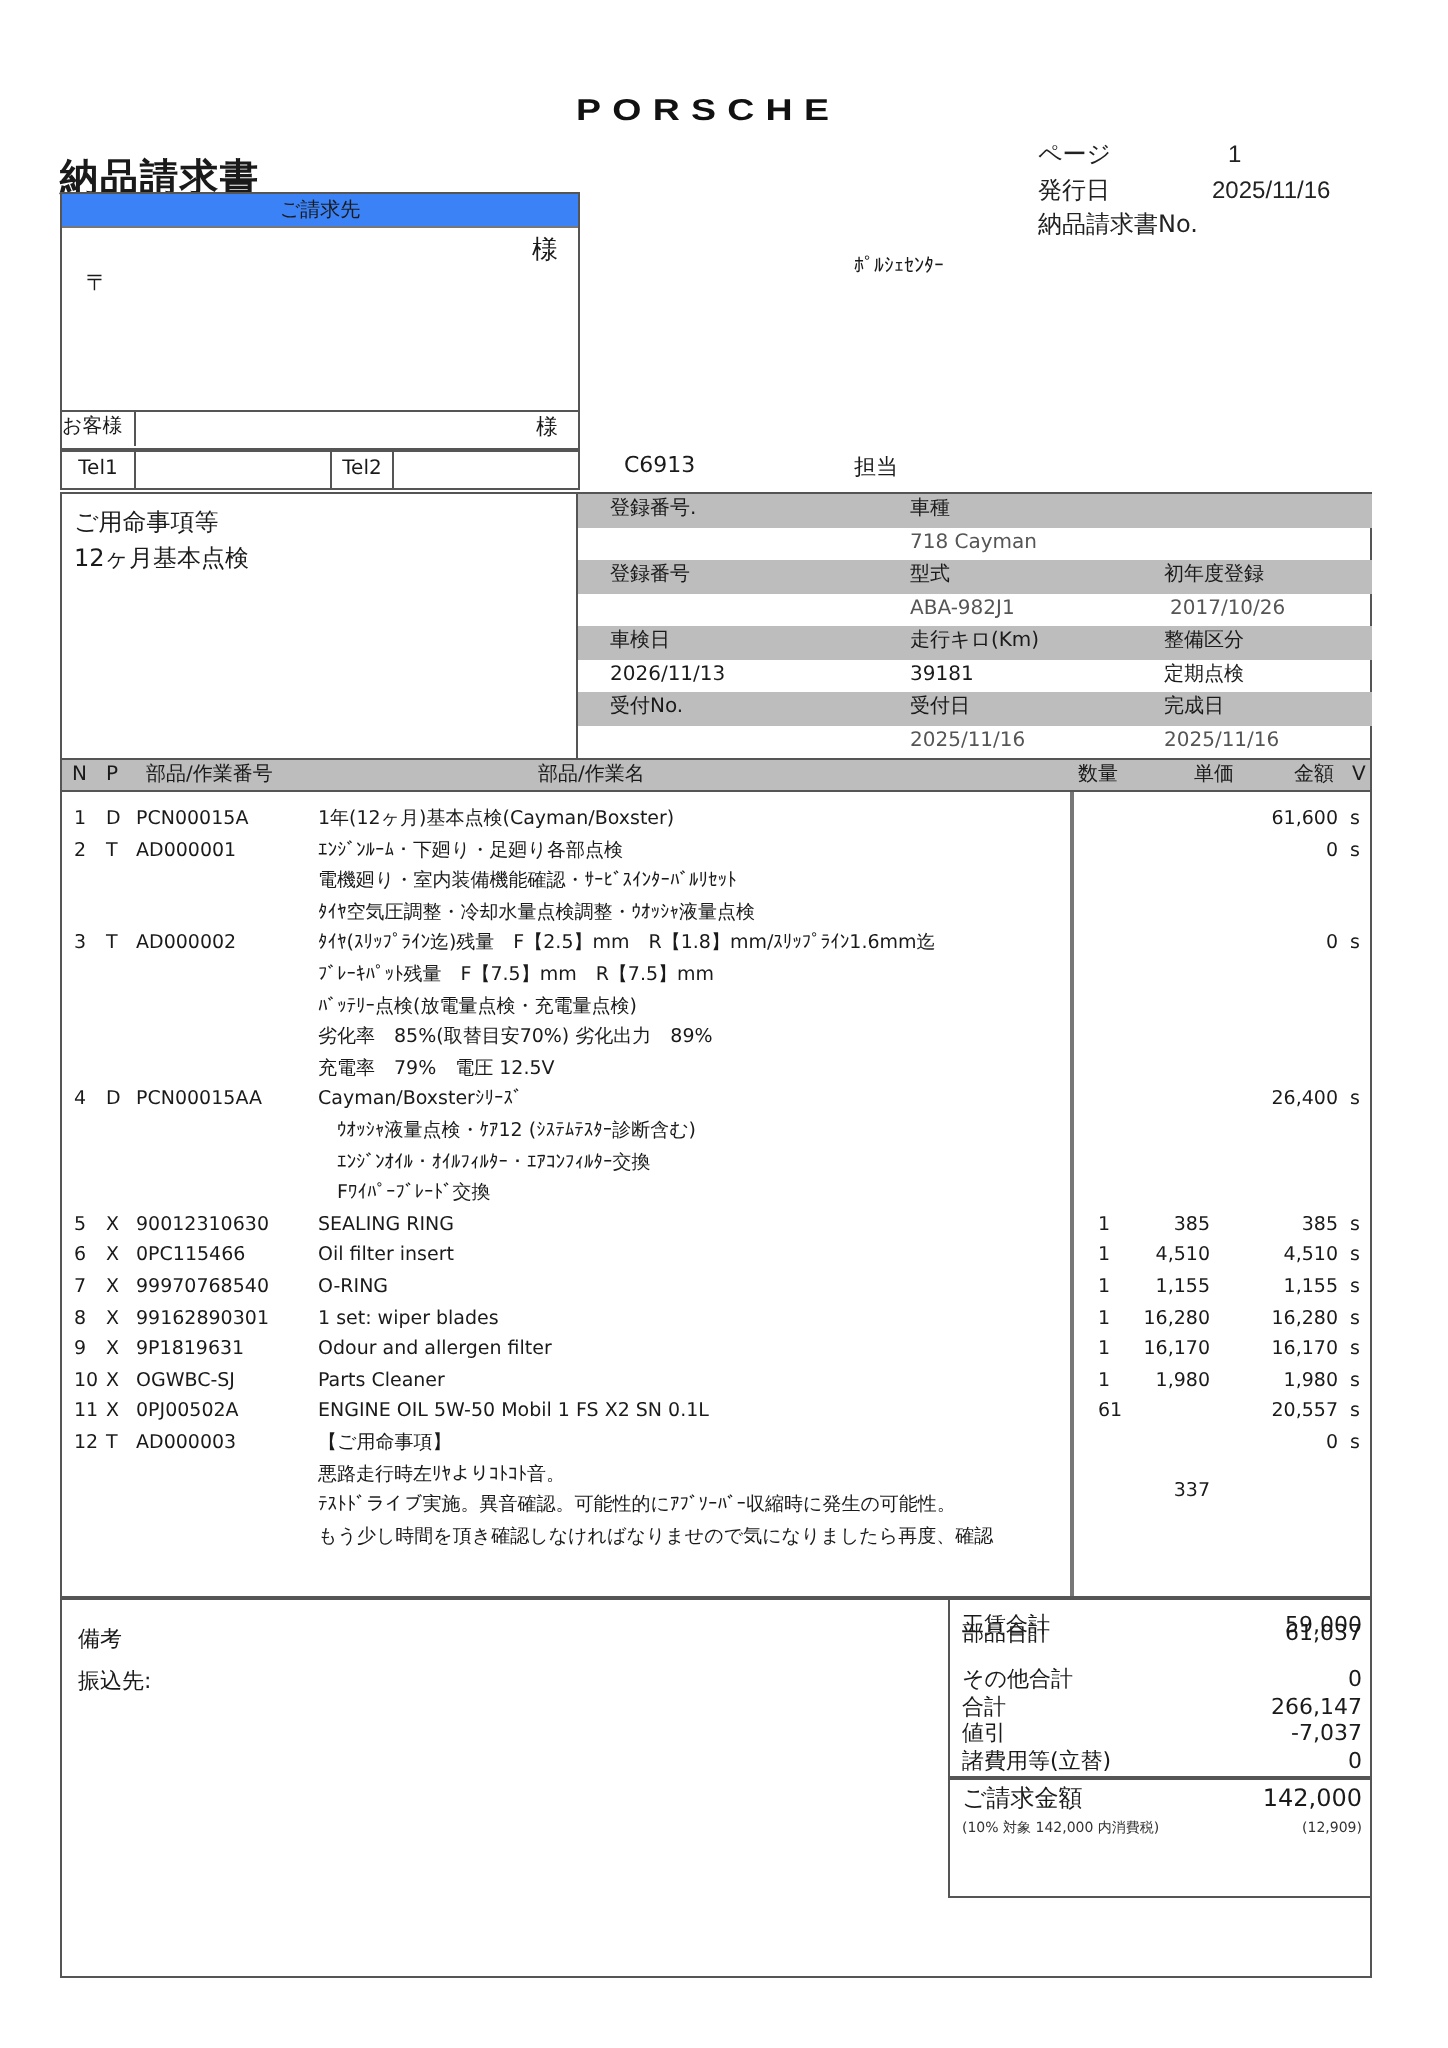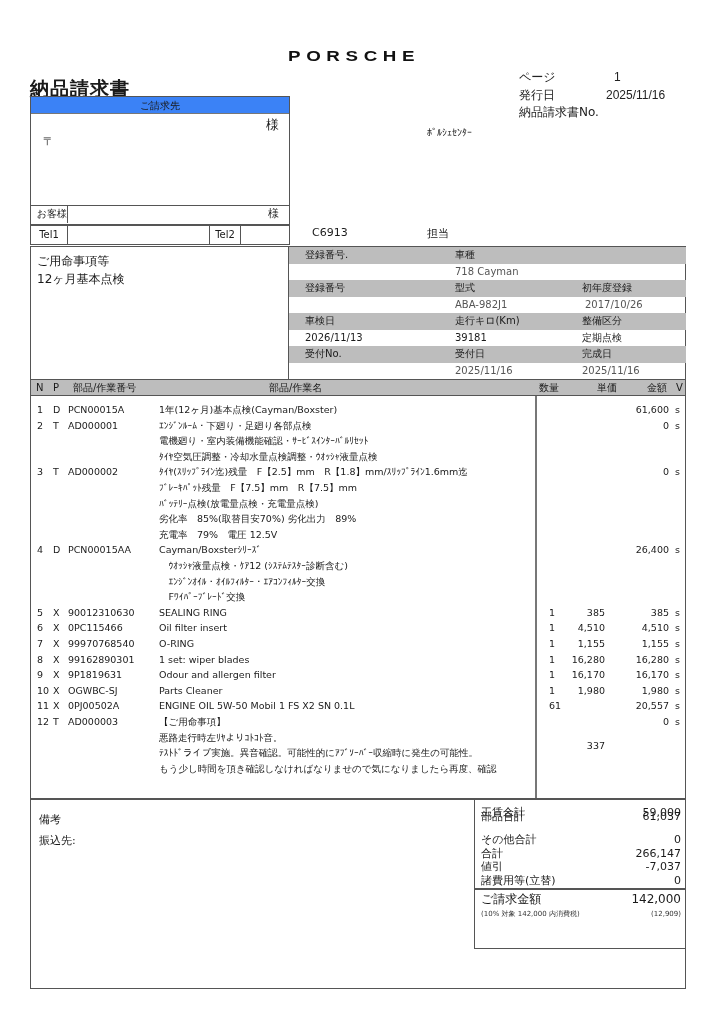"お客様" div.abs { text-align: right -> left }
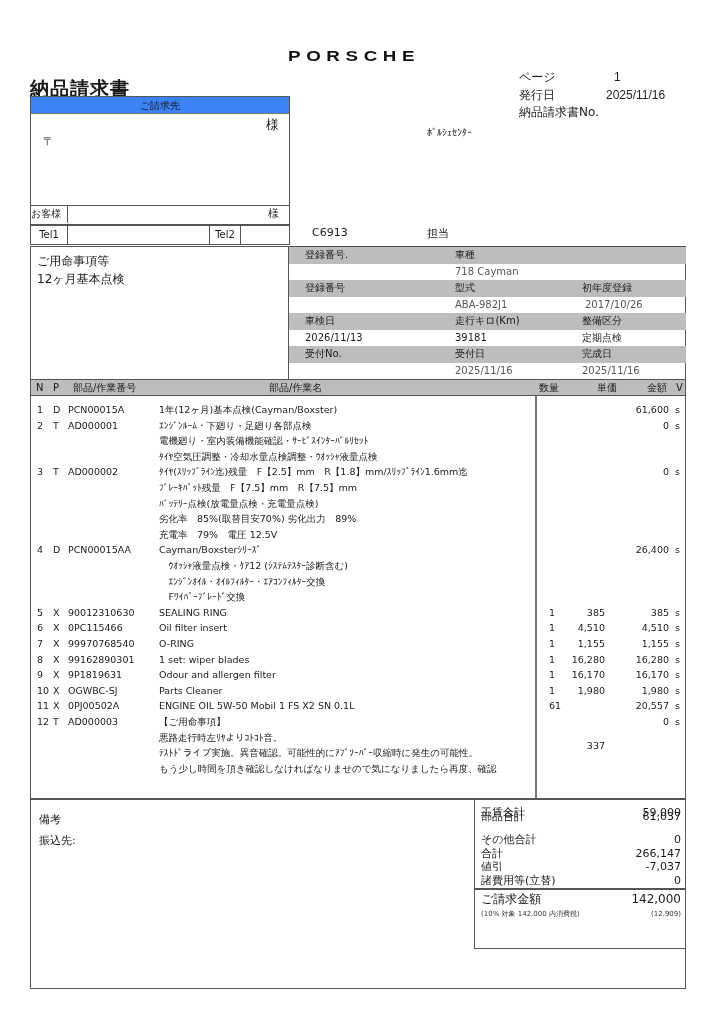"Tel2" div.abs { margin-left: 44px -> none }
